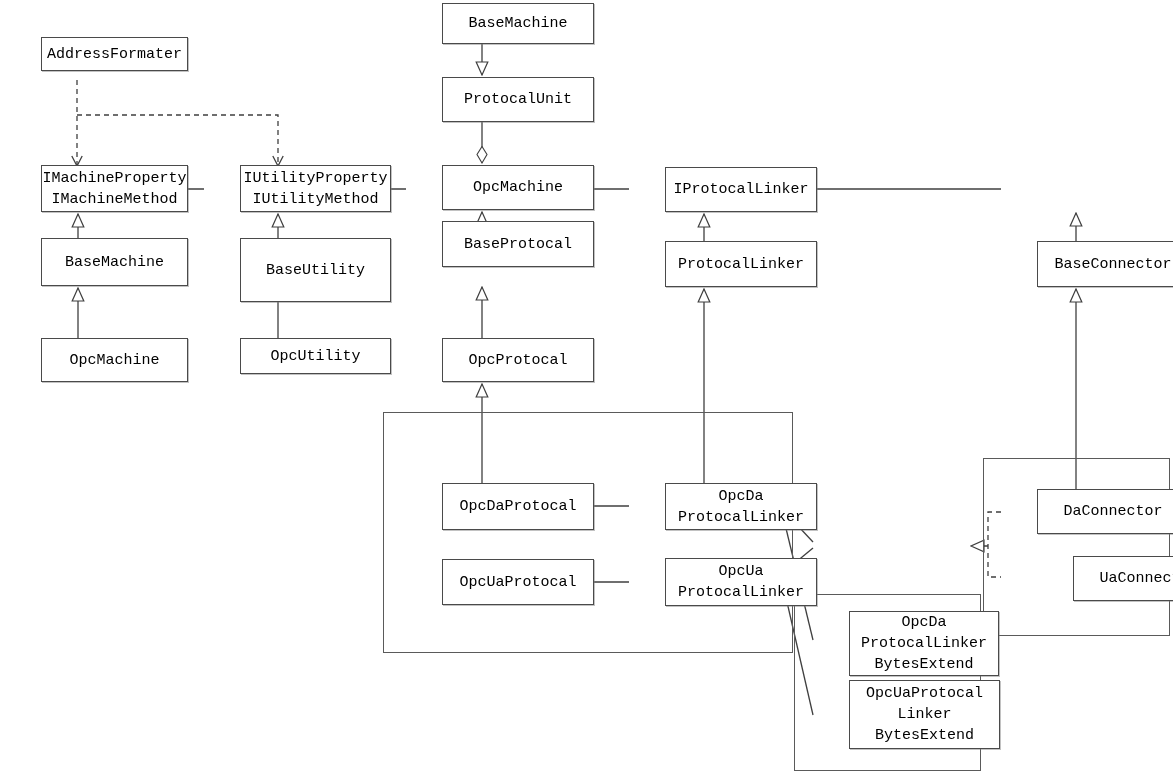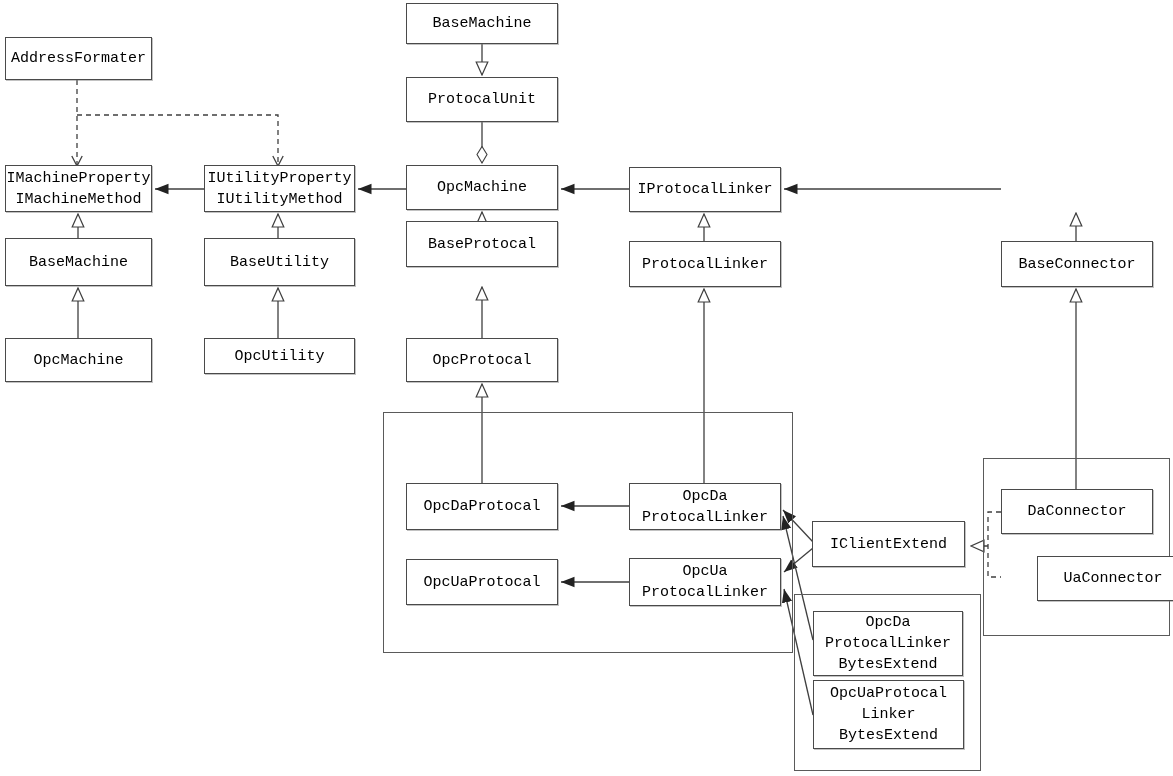"BaseMachine" .node { margin-left: none -> 36px }
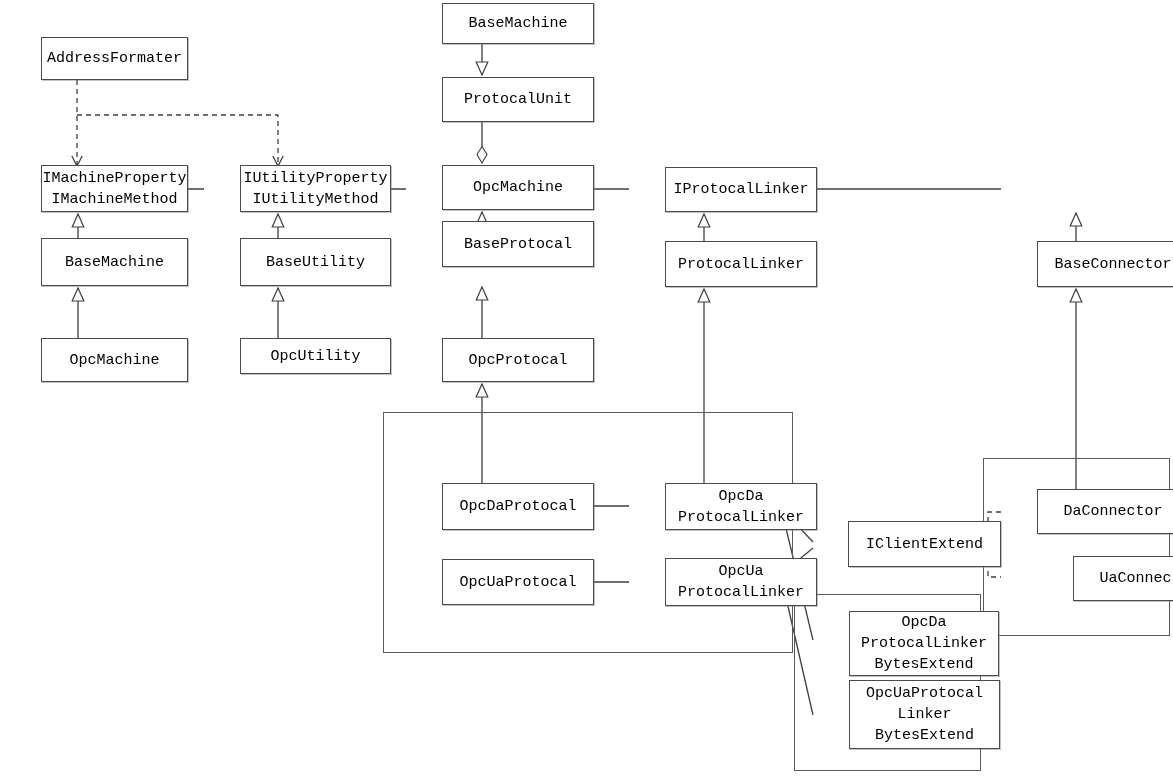"AddressFormater" div.node { height: 43px -> 34px }
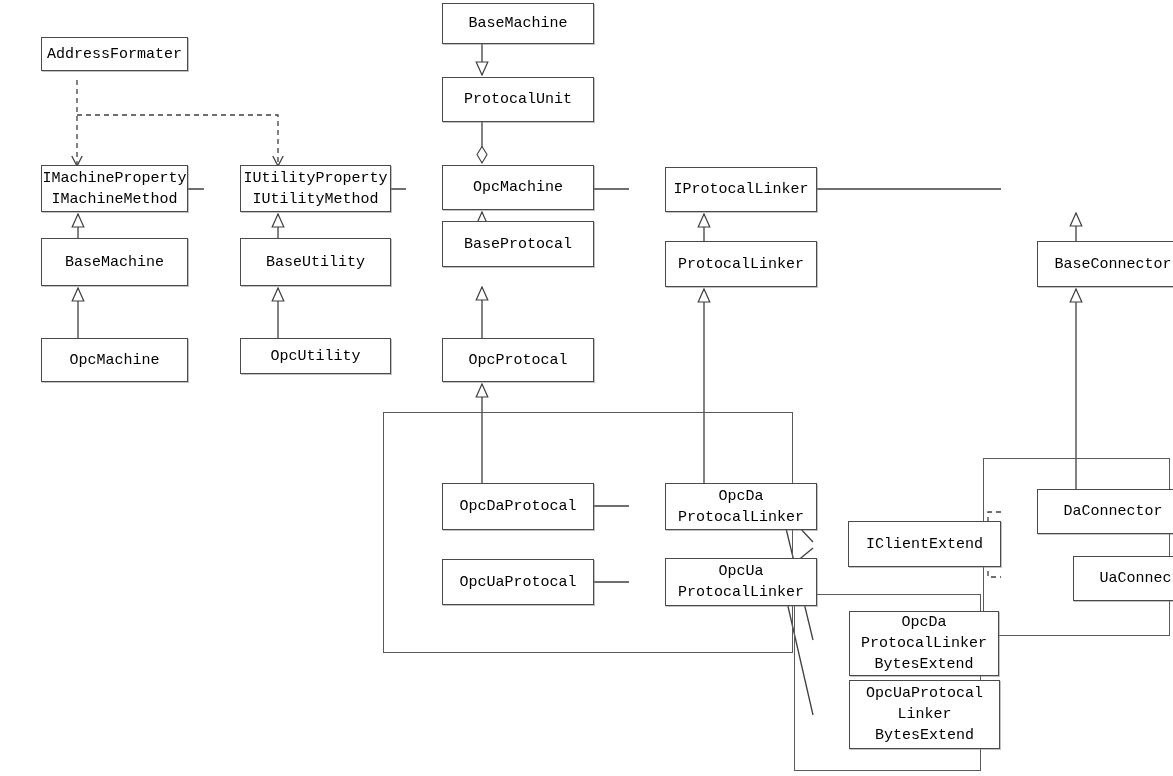"BaseUtility" div.node { height: 48px -> 64px }
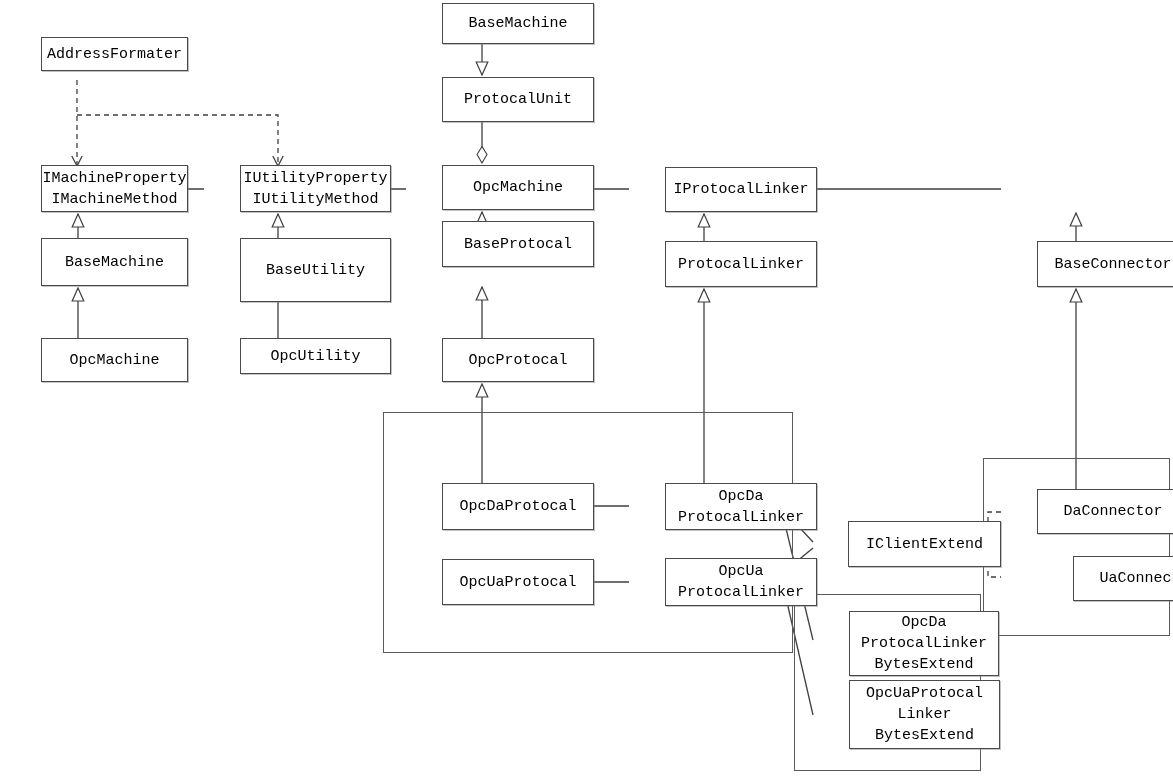"IClientExtend" div.node { html: <div> <span>IClientExtend</span> </div> -> none }
